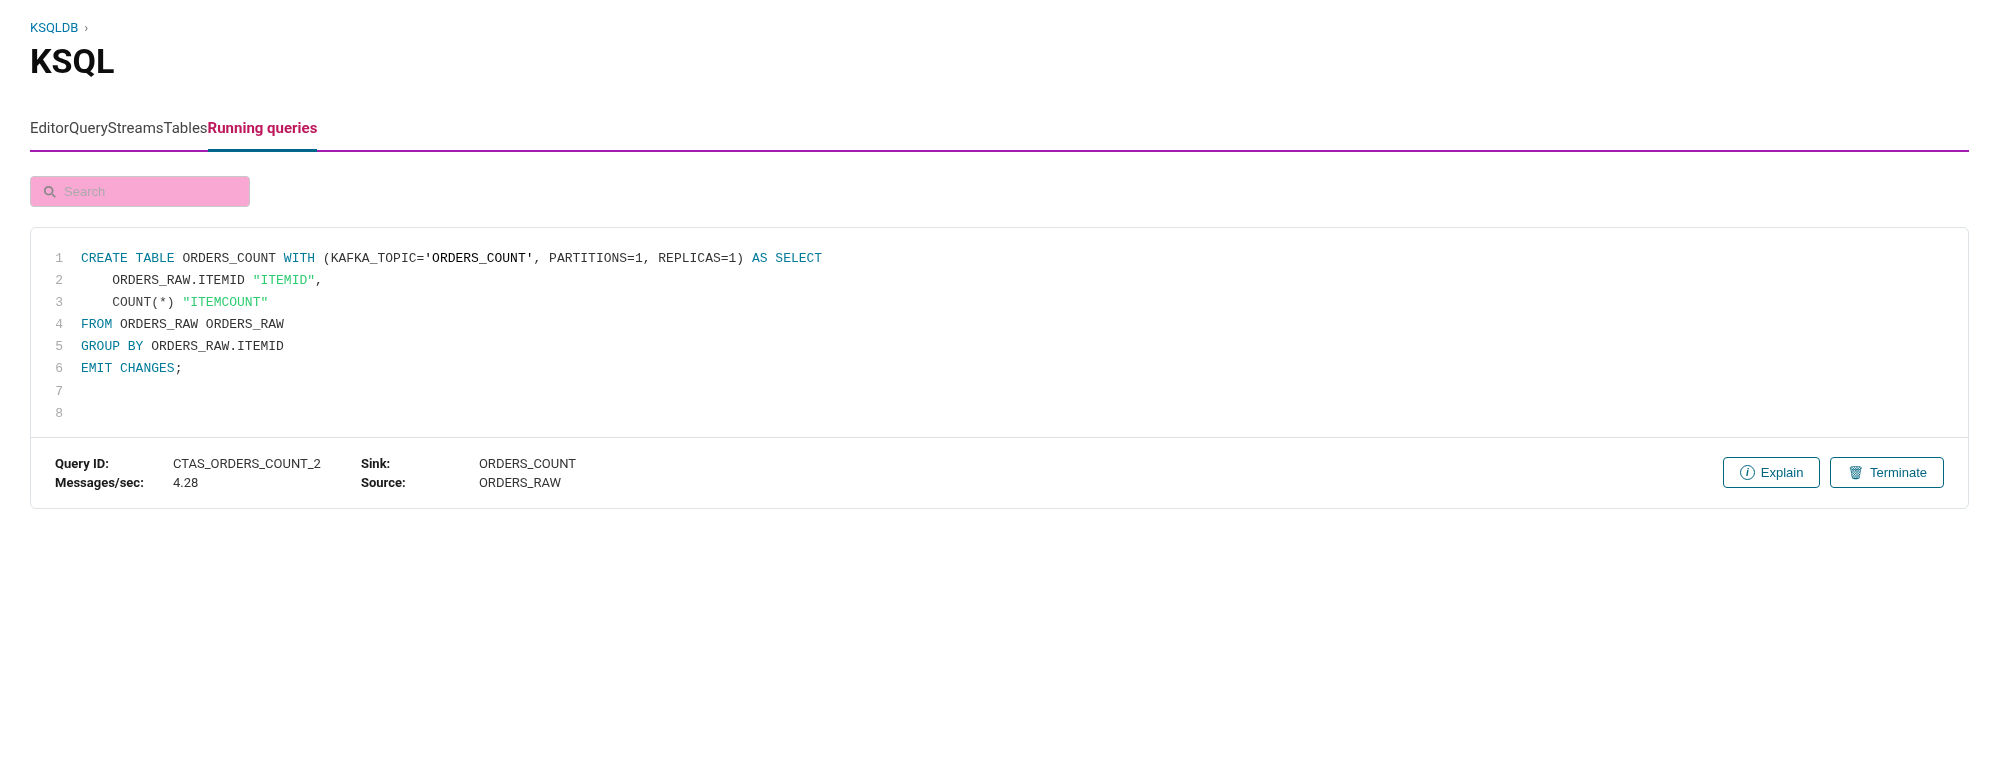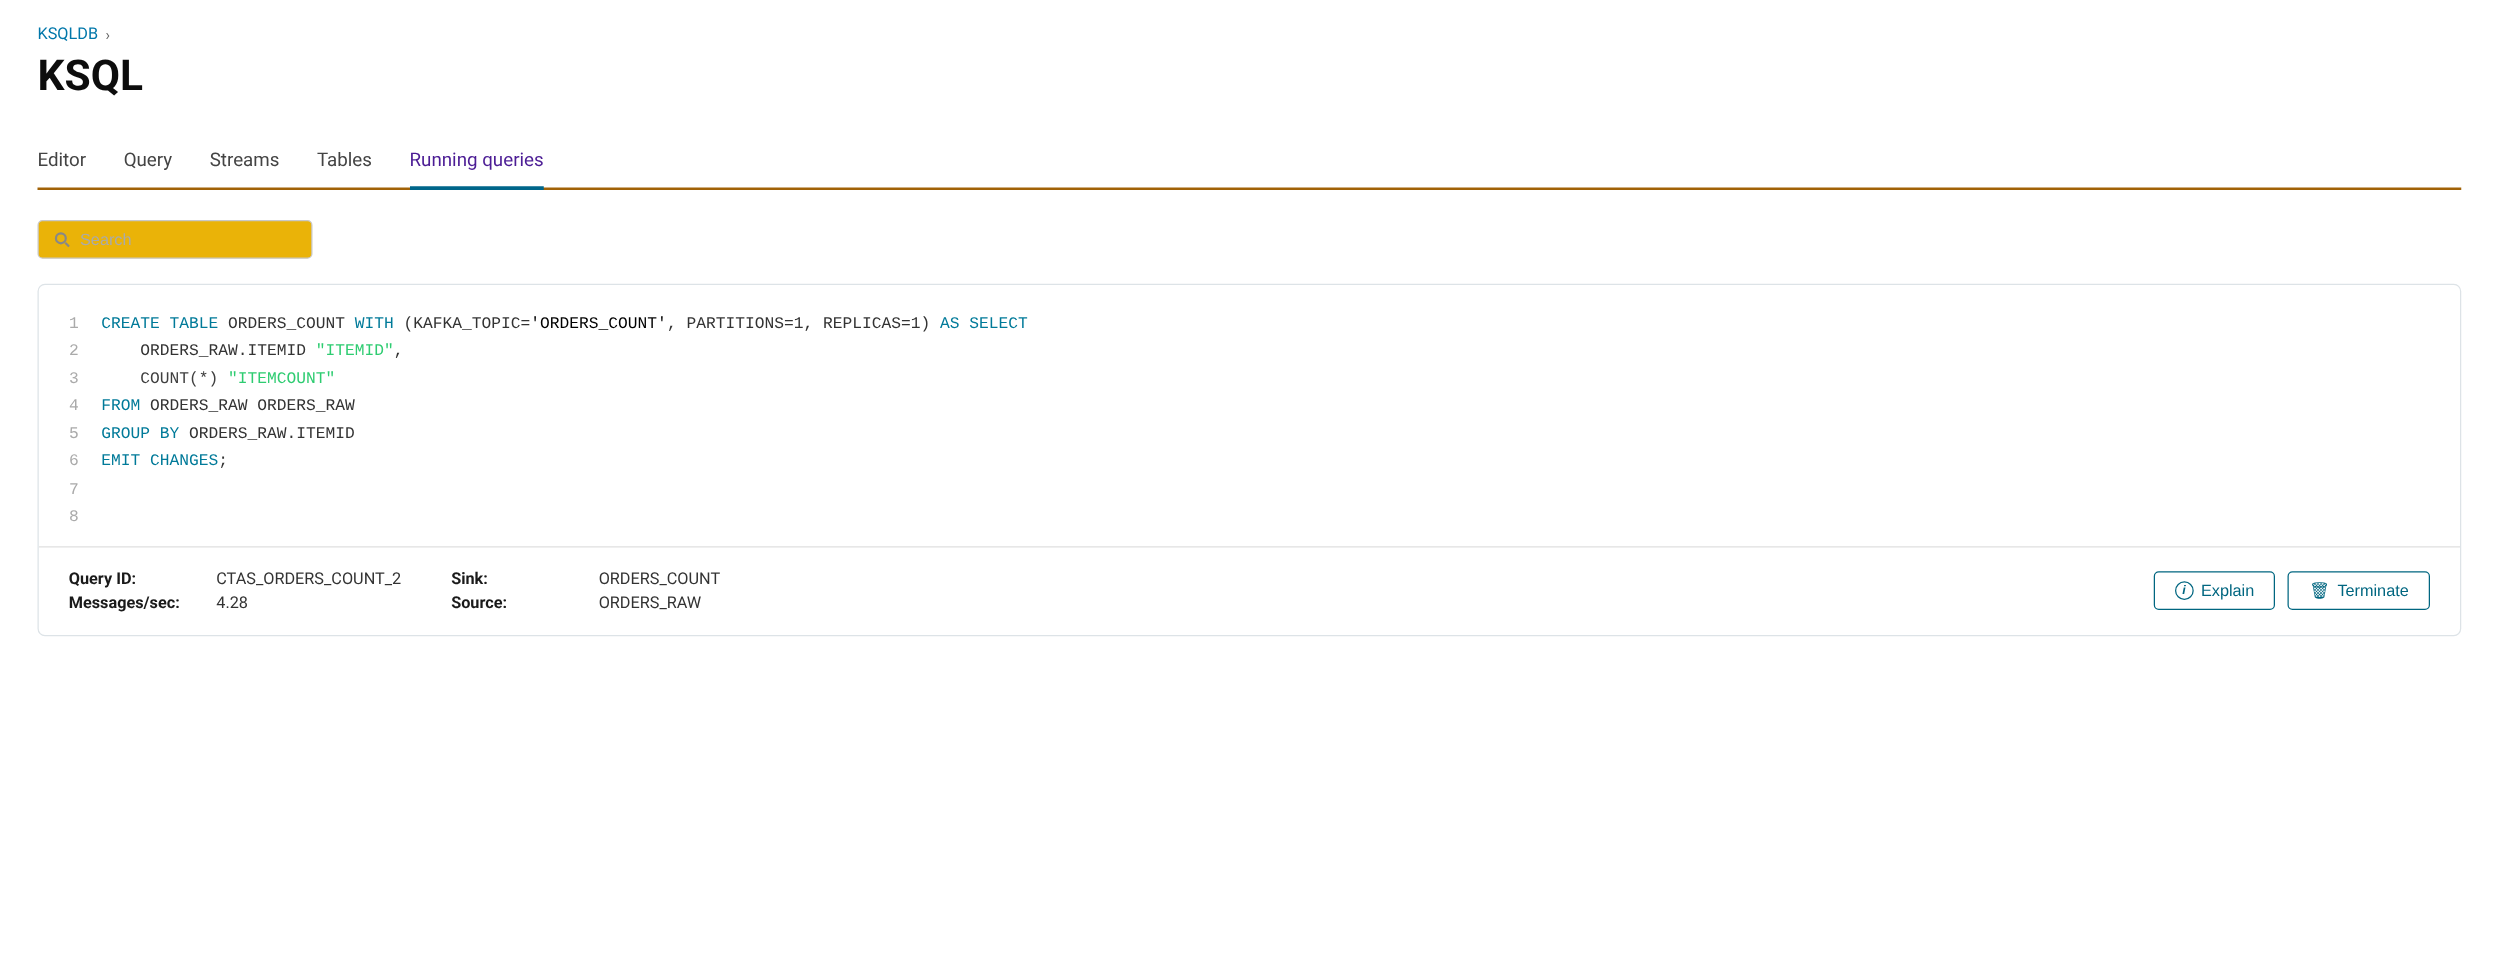"Editor" .tabs-bar { border-bottom: 2px solid #a16207 -> 2px solid #a21caf; gap: 30px -> none }
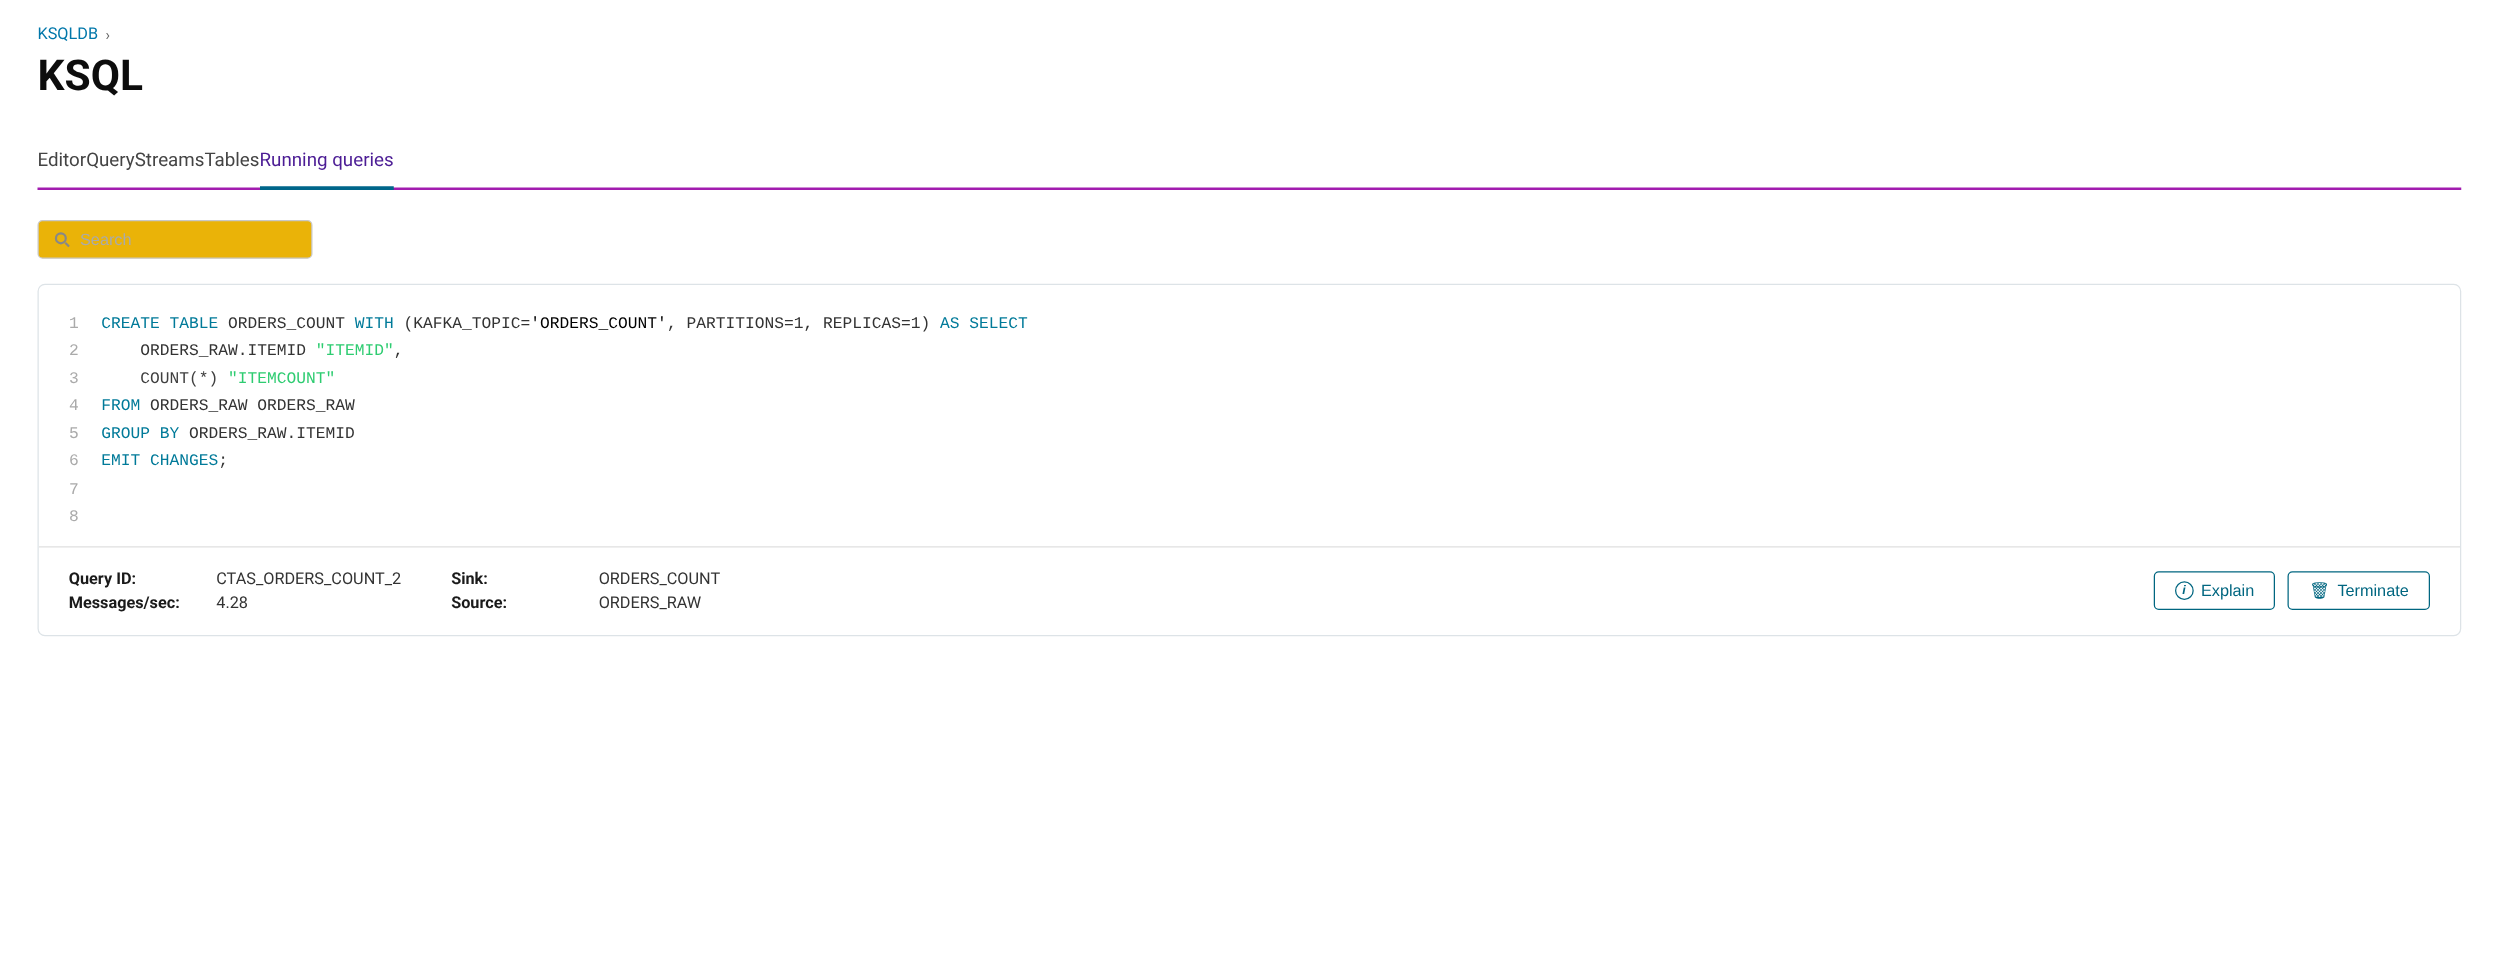"Running queries" .tab-item.active { color: #4c1d95 -> #be185d; font-weight: 400 -> 700 }
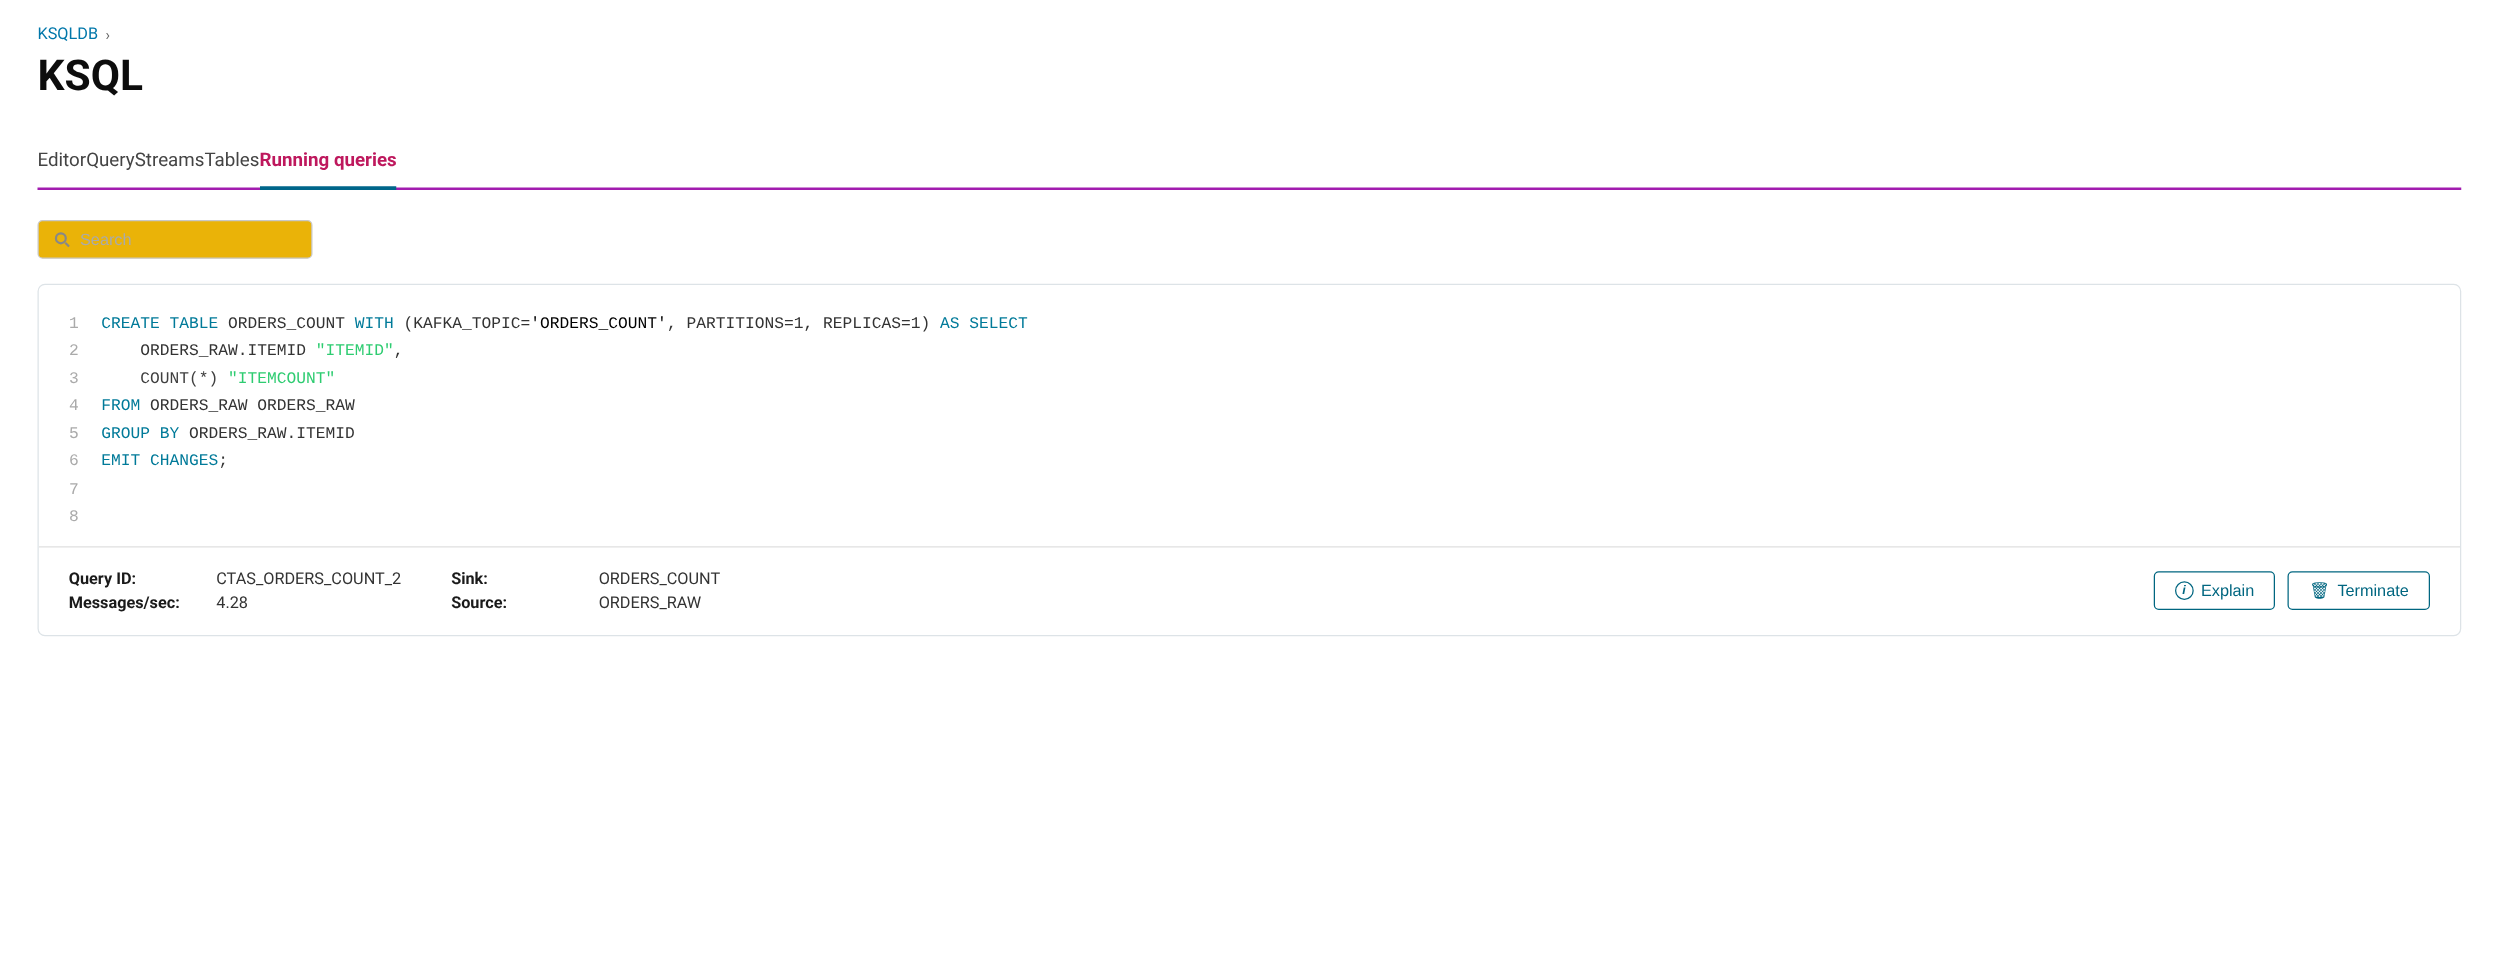"Search" .search-input-wrapper { background: #eab308 -> #f9a8d4 }
